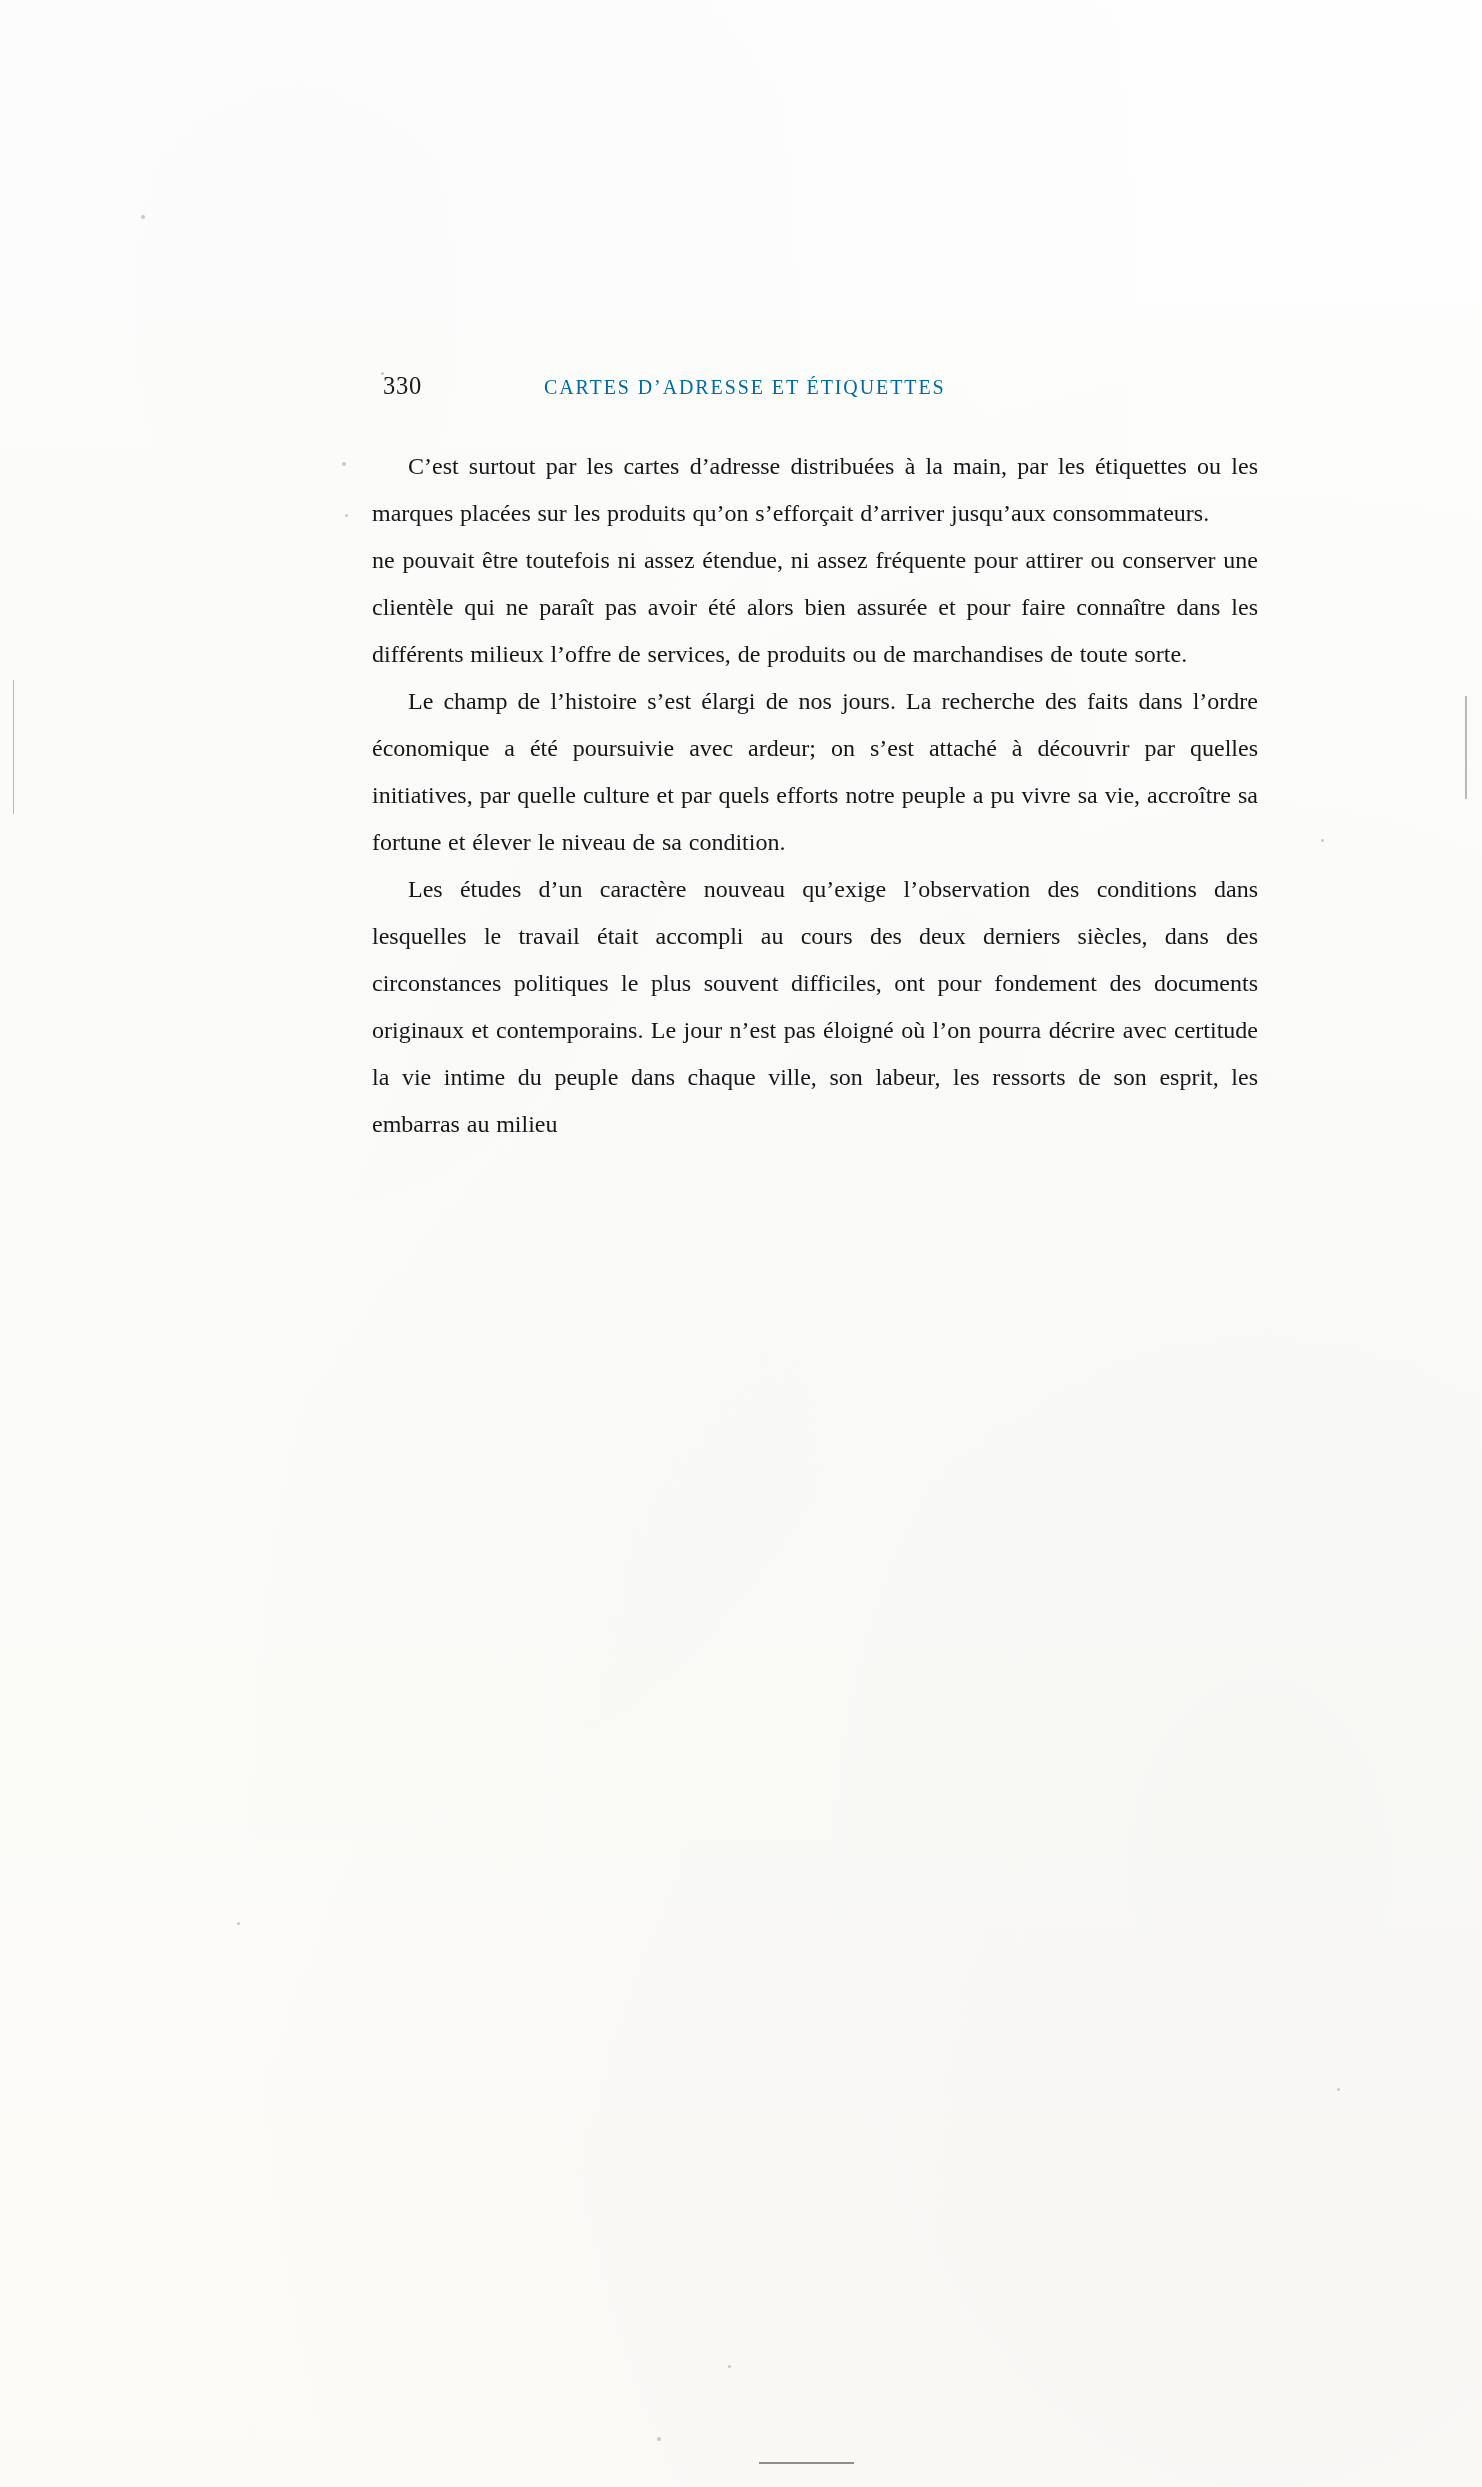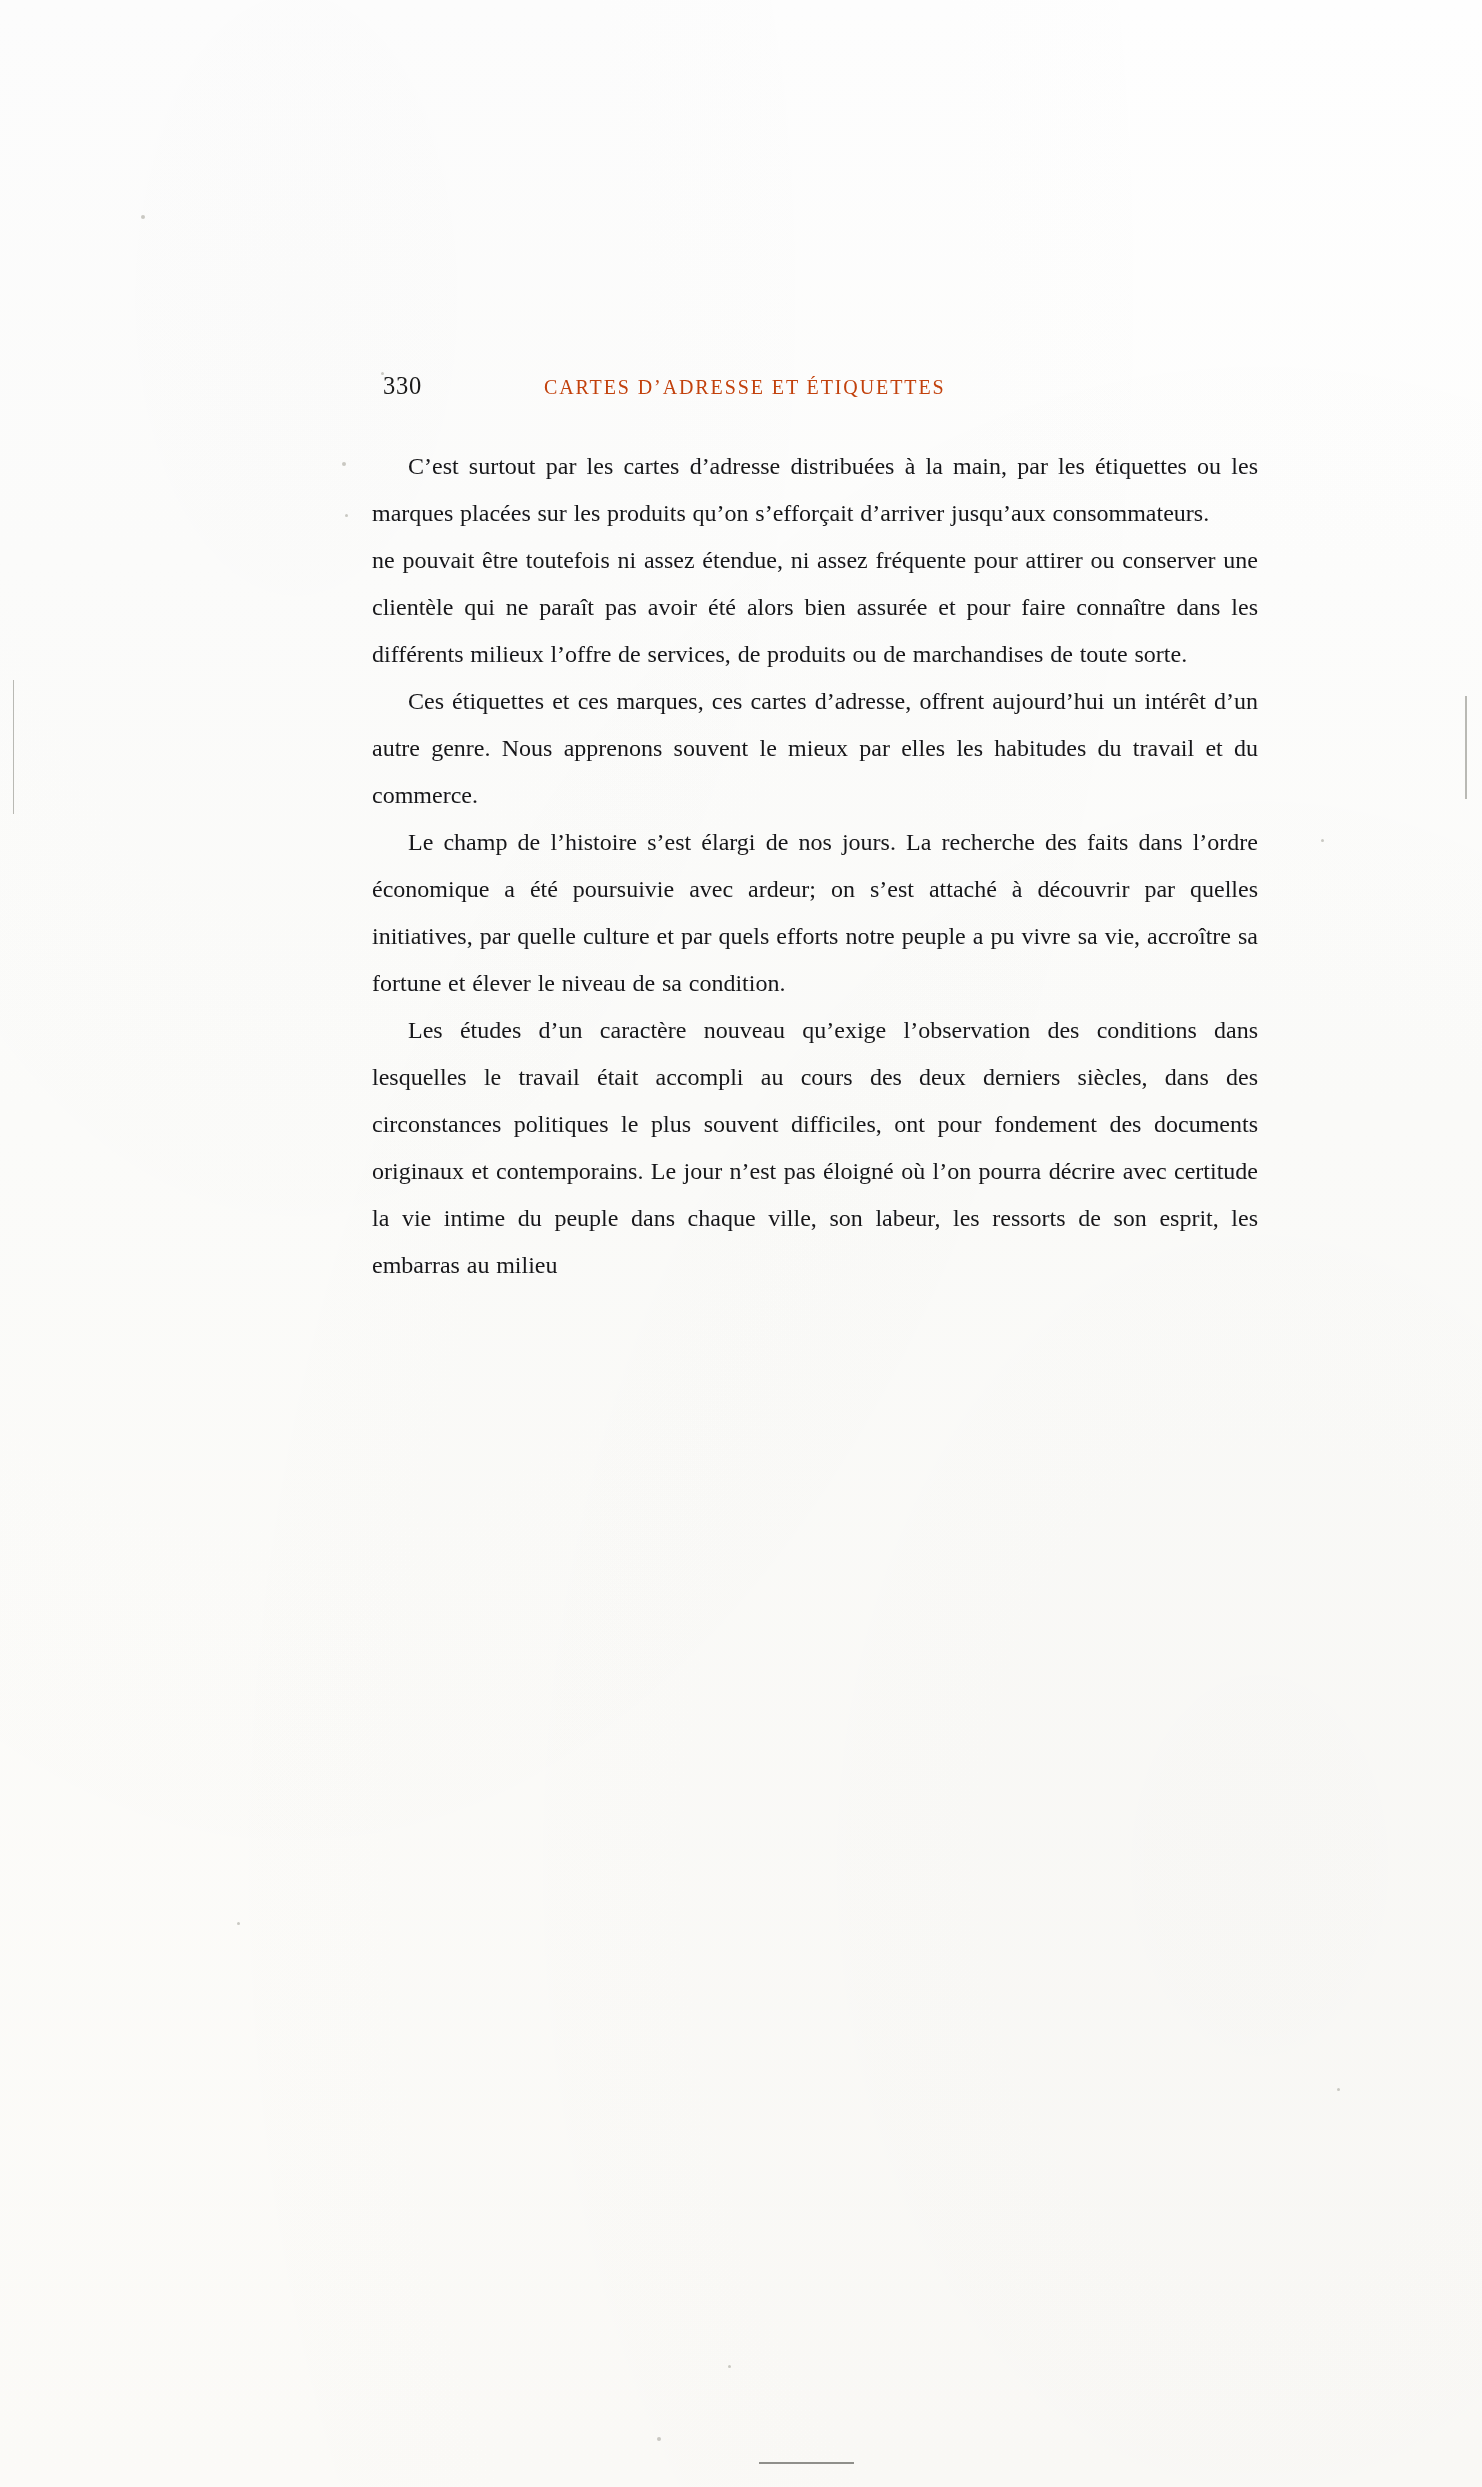"CARTES D’ADRESSE ET ÉTIQUETTES" .running-head { color: #c2410c -> #0369a1 }
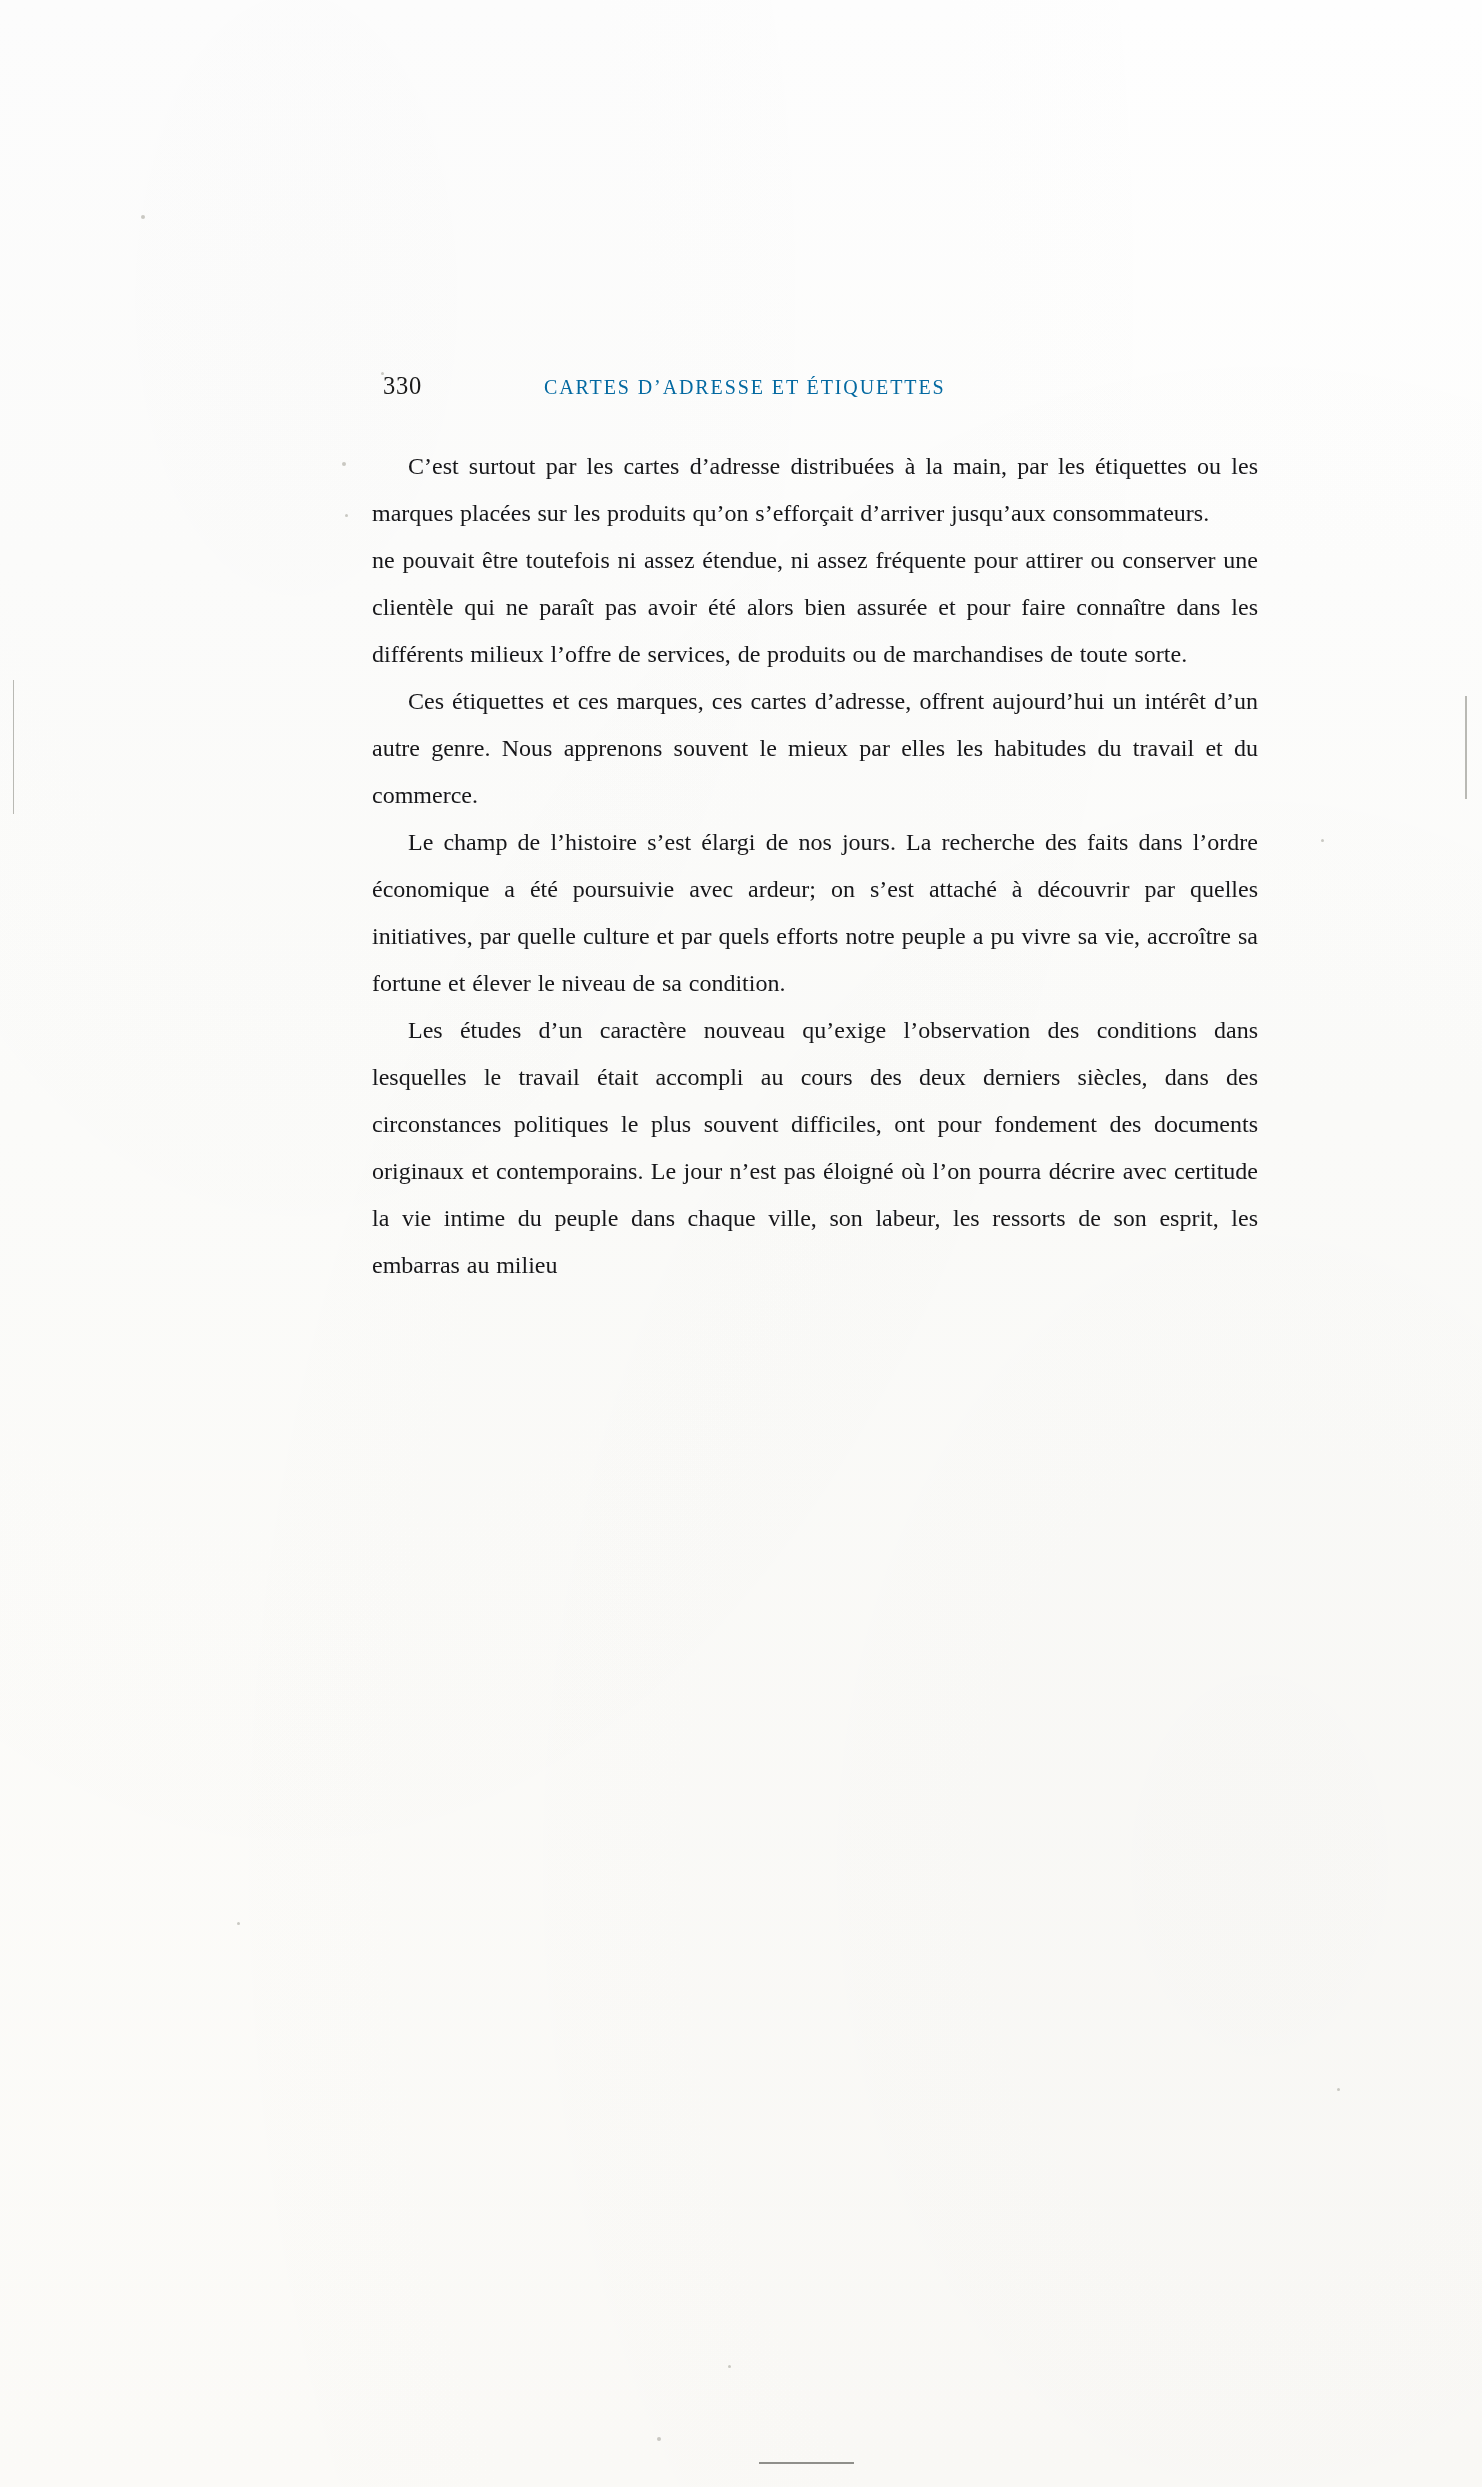"Ces étiquettes et ces marques," p.body-par { html: <p>Ces étiquettes et ces marques, ces cartes d’adresse, offrent aujourd’hui un intérêt d’un autre genre. Nous apprenons souvent le mieux par elles les habitudes du travail et du commerce.</p> -> none }
